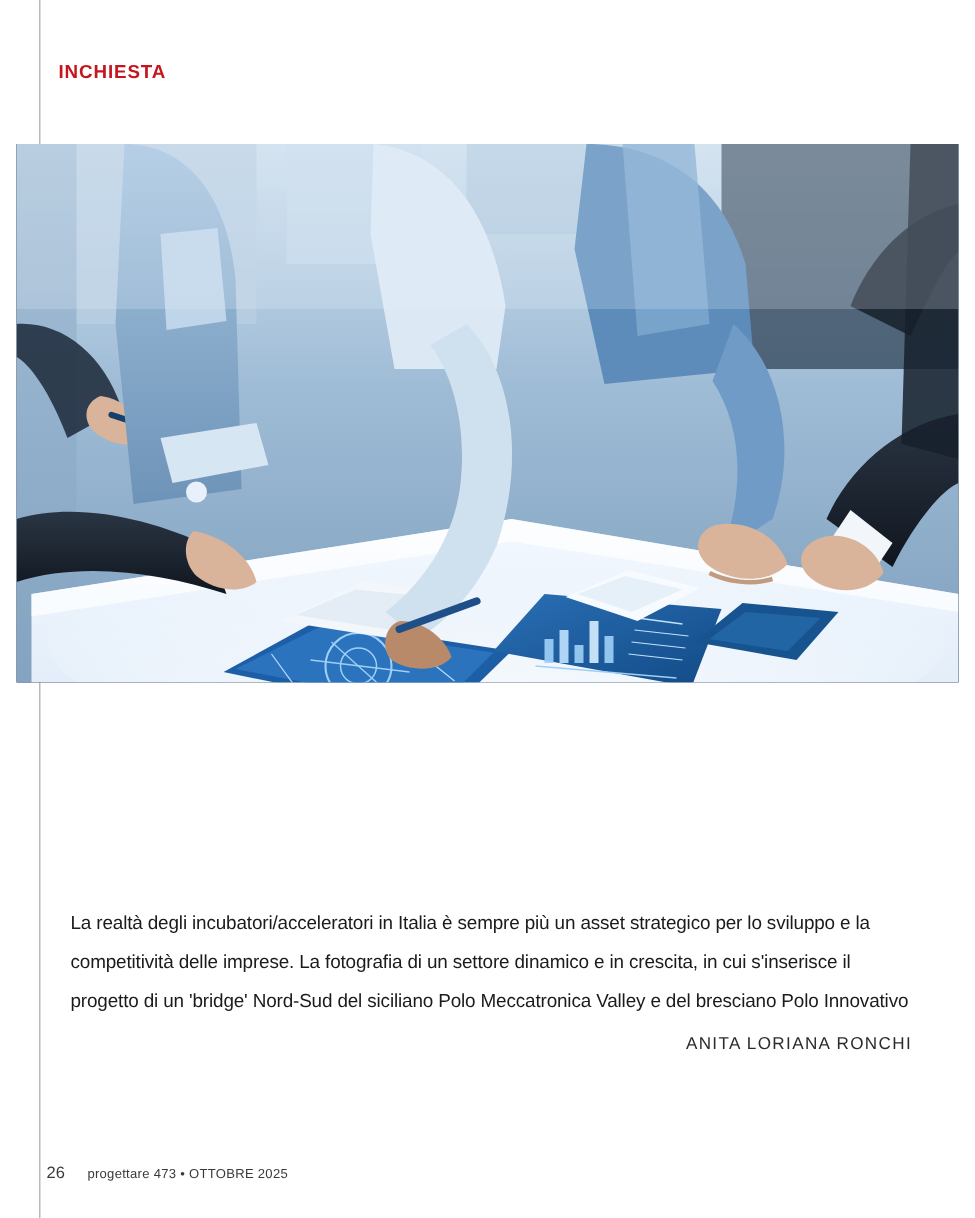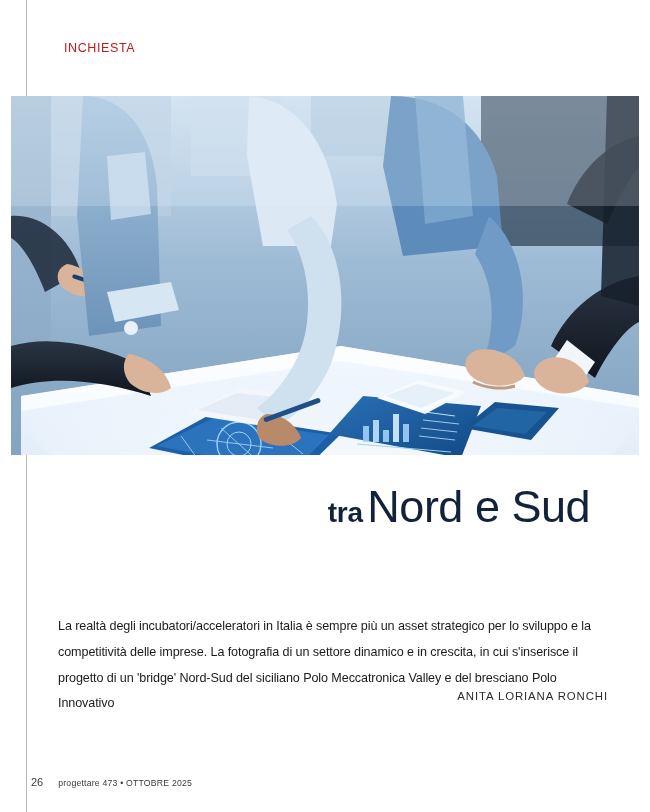"INCHIESTA" .kicker { font-weight: normal -> bold; left: 64px -> 39px }
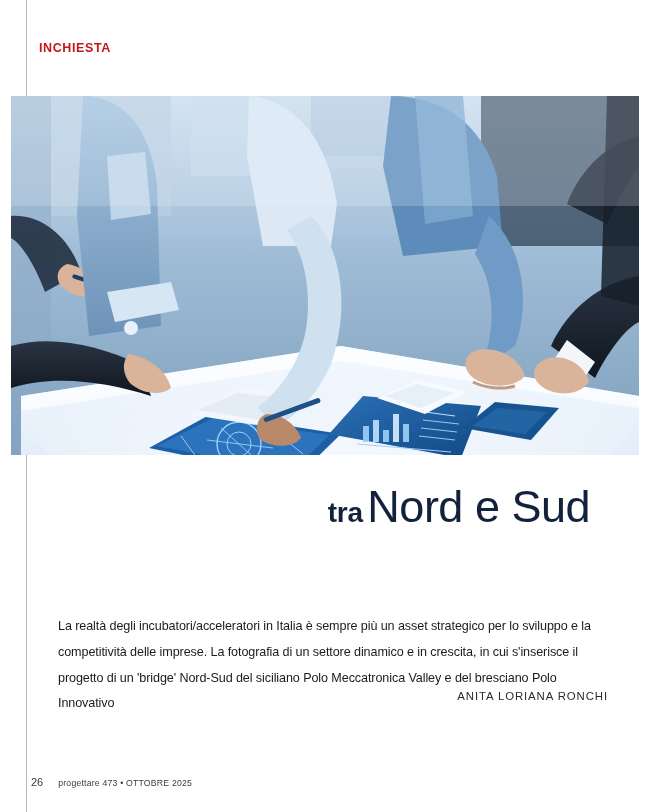"tra Nord e Sud" div.hl-line2 { html: <div> <span>tra</span> <span>Nord e Sud</span> </div> -> none }
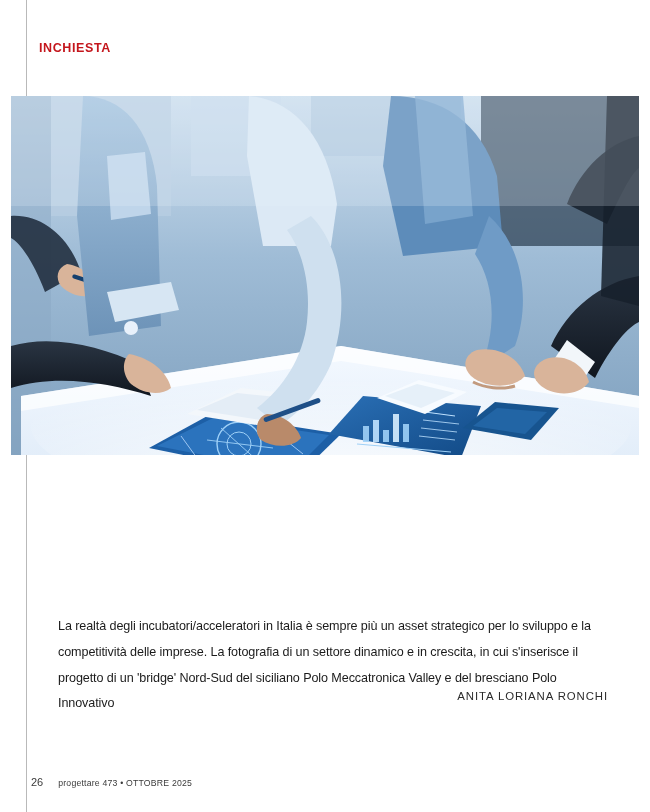"La realtà degli incubatori/acceleratori" .deck p { margin: 11px -> 0 }
